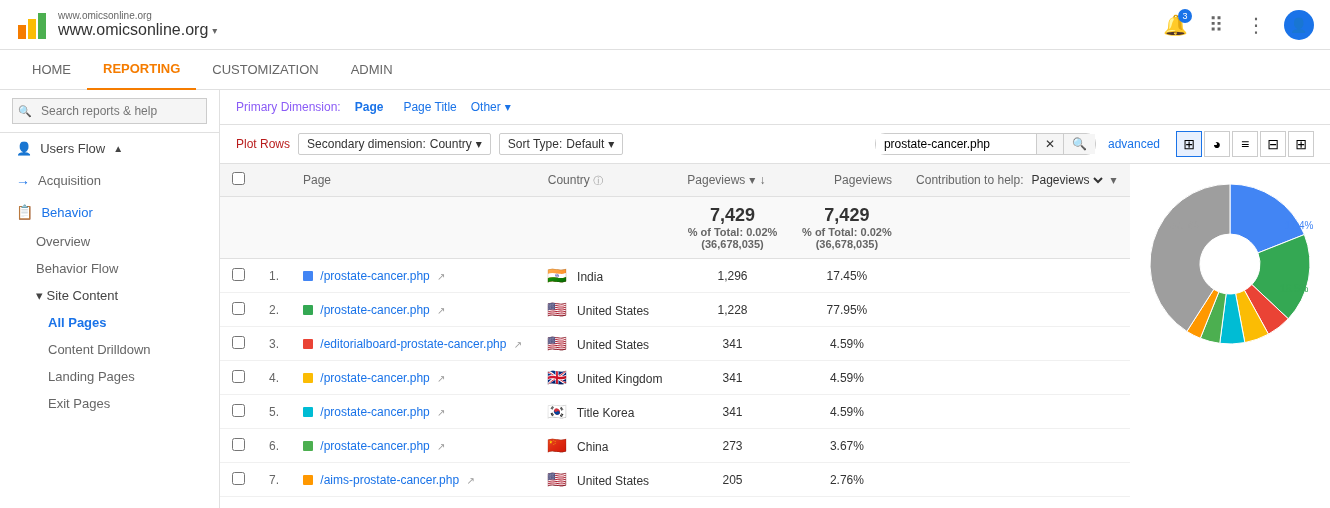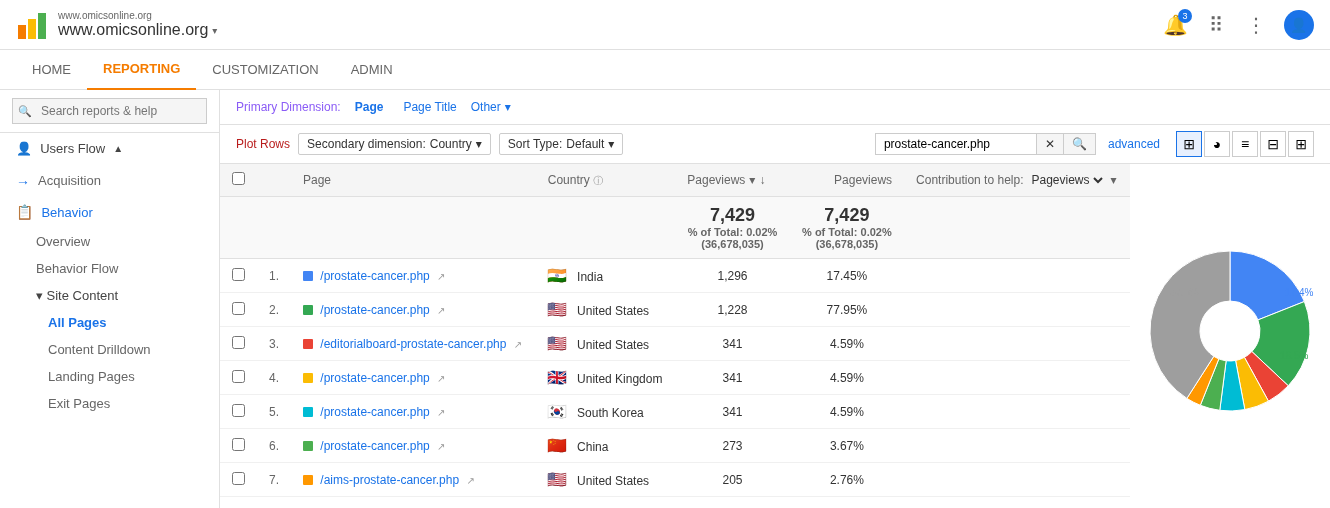"prostate-cancer.php" .search-filter { border-radius: 0 -> 10px }
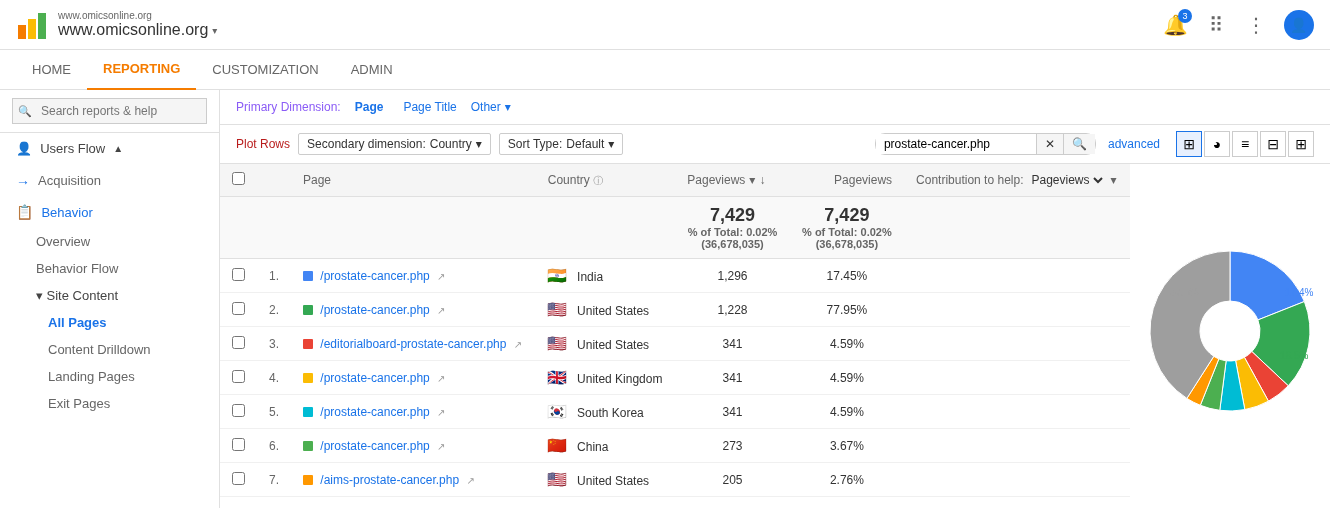"17.4%" .pie-area { align-items: center -> none }
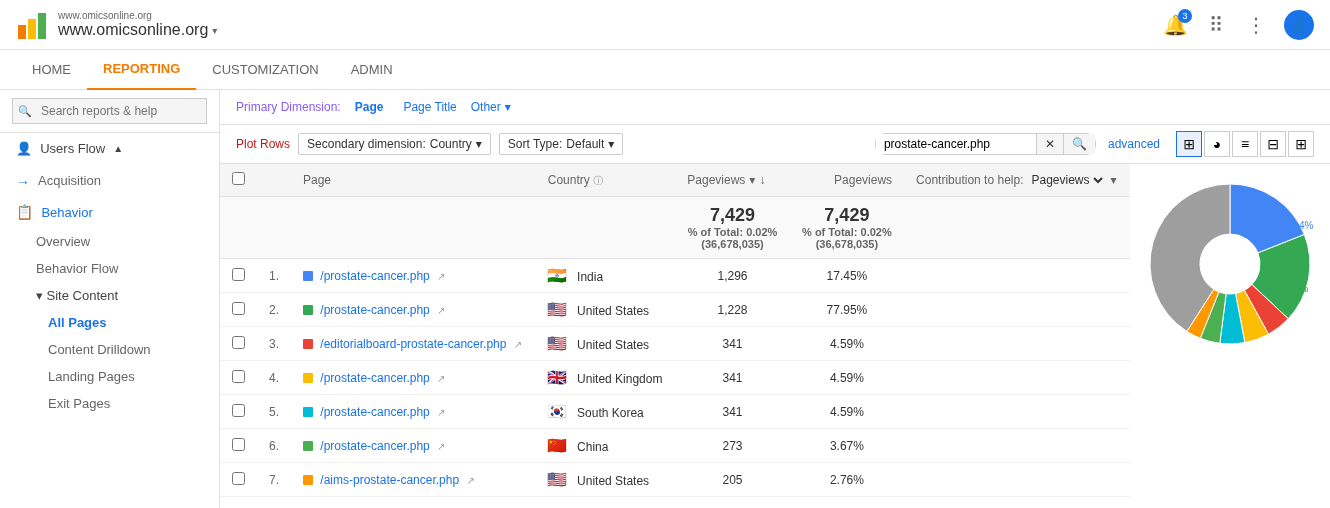"South Korea" span { text: South -> Title }
